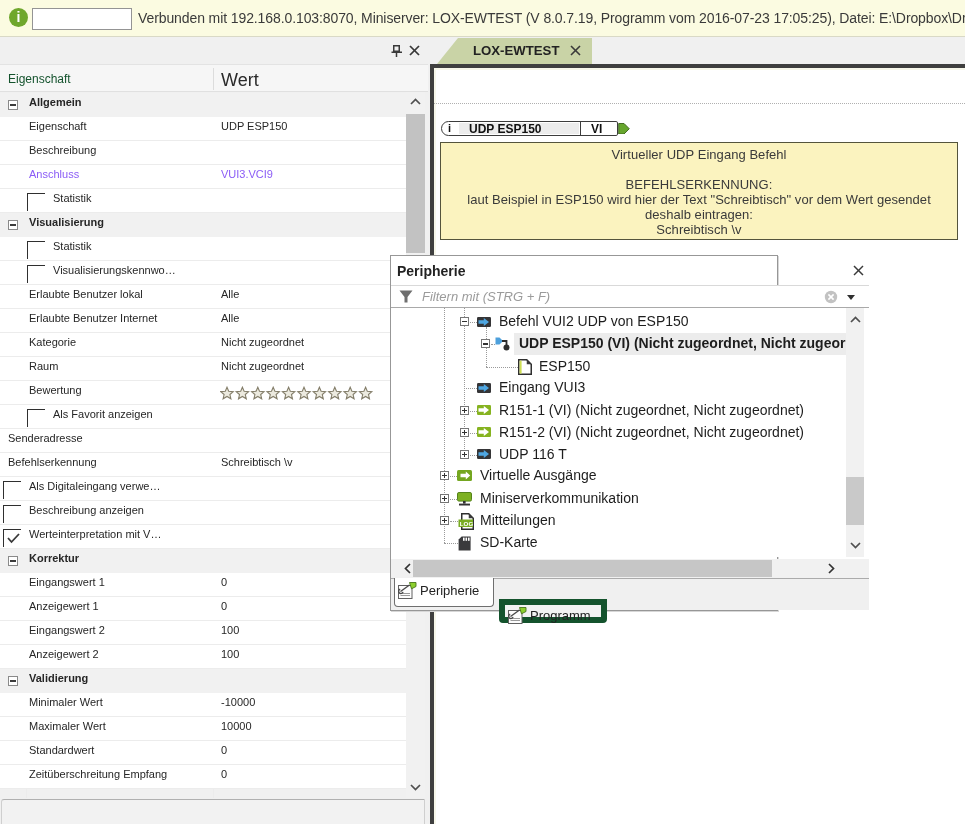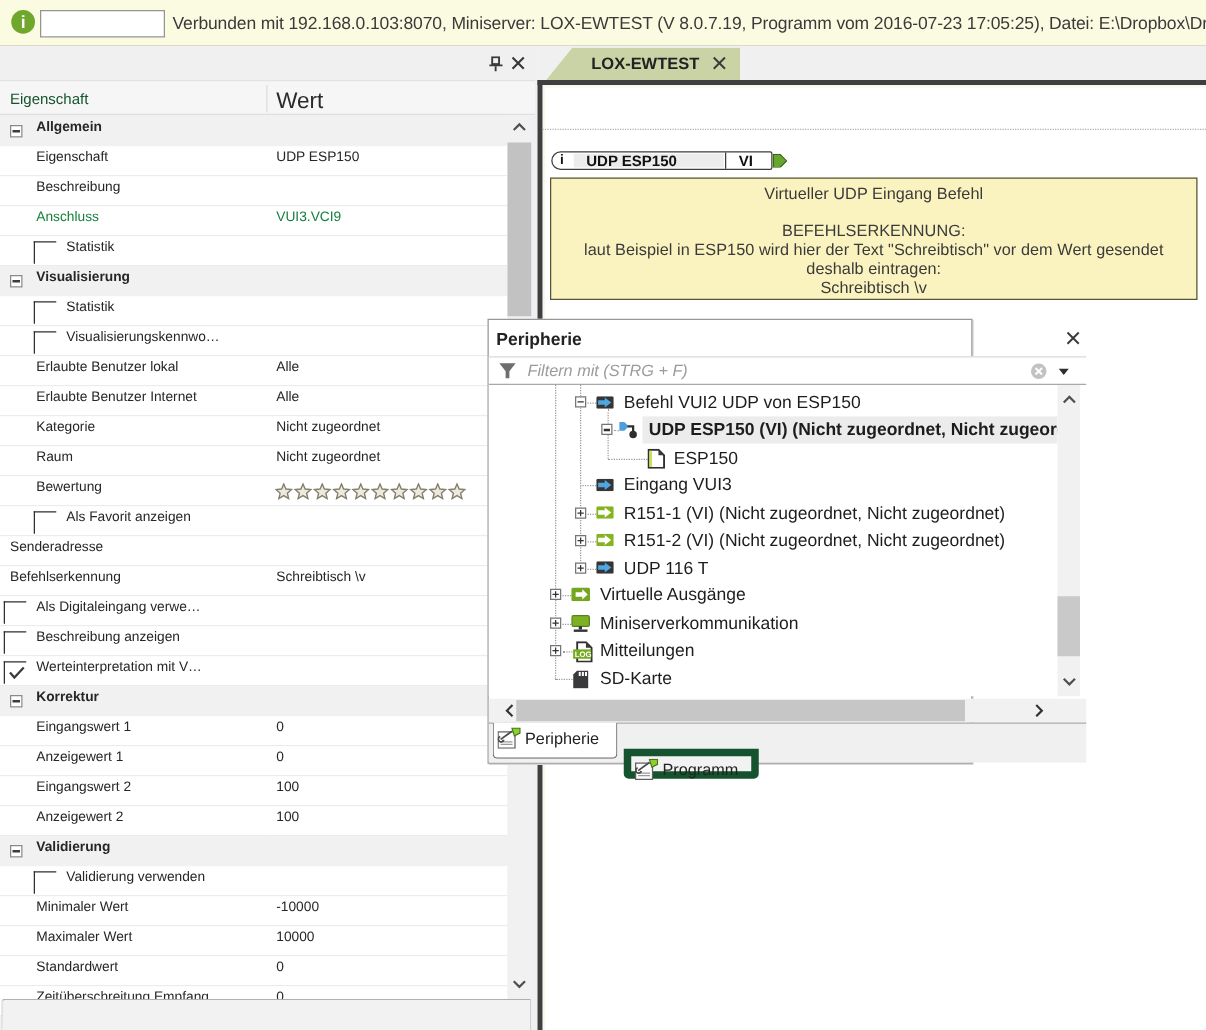"Anschluss" .dis { color: #15803d -> #8b5cf6 }
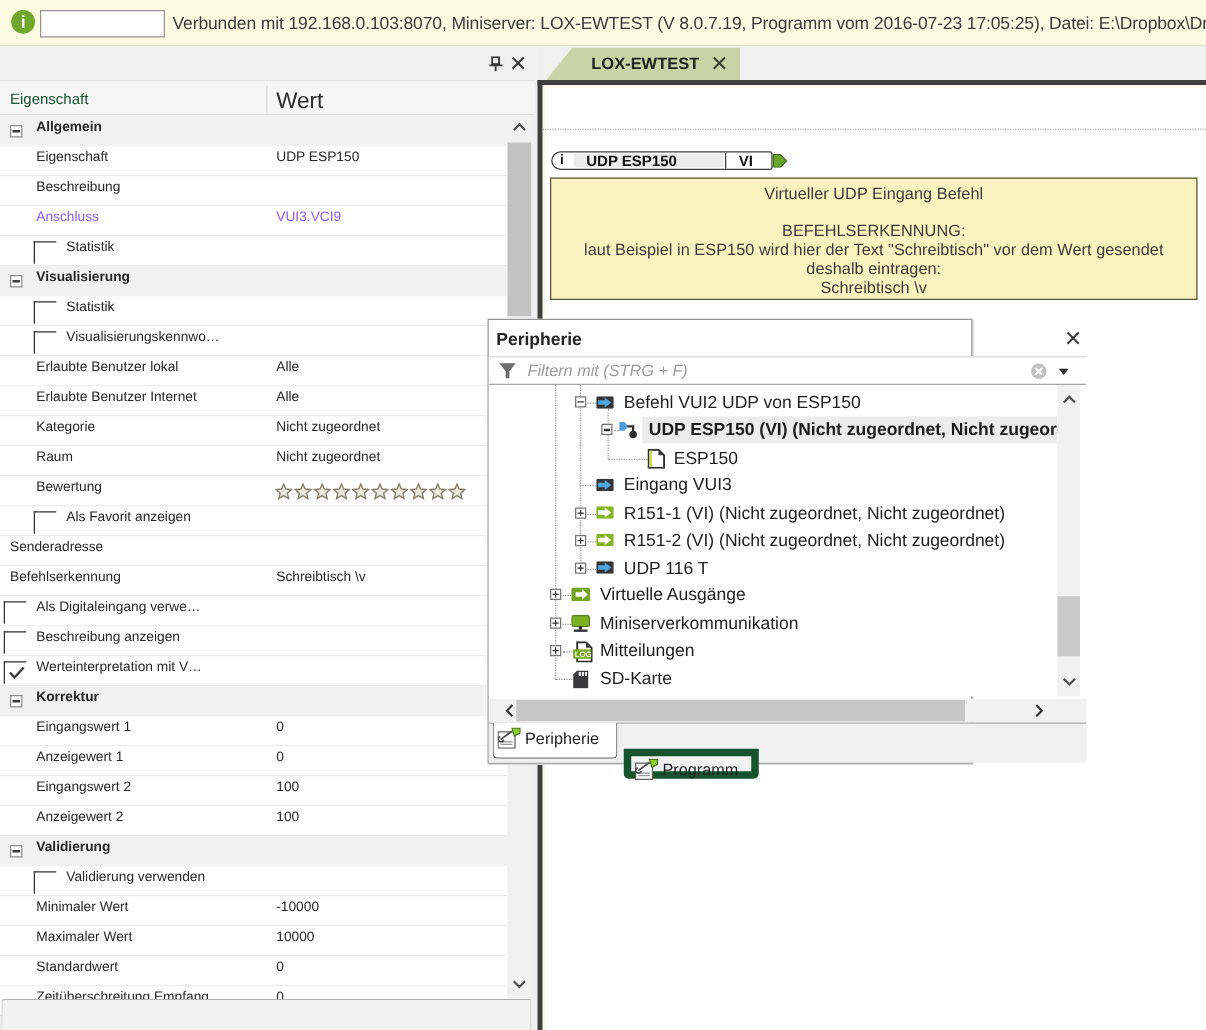"Validierung verwenden" div.row { html: <div> <span></span> <span>Validierung verwenden</span> </div> -> none }
